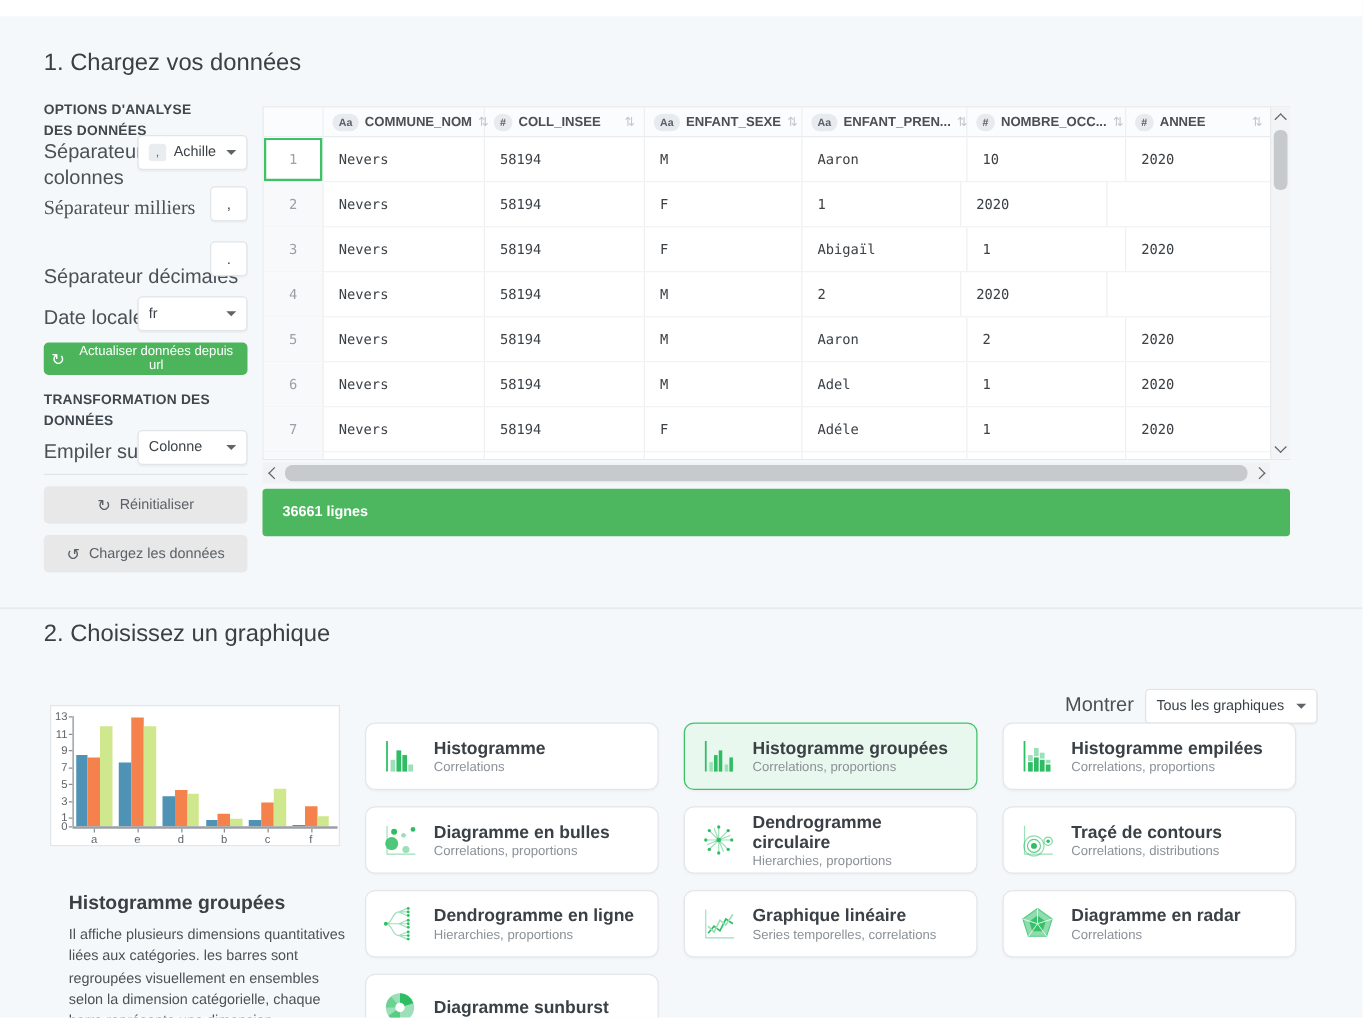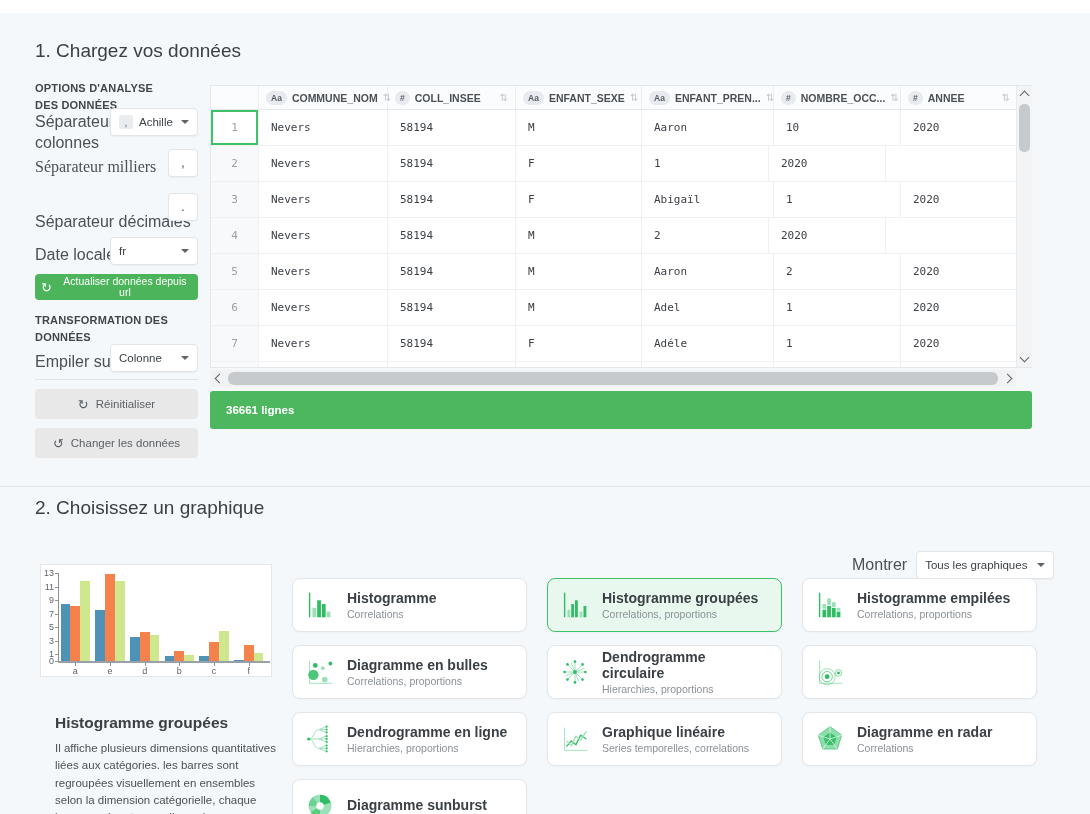"Changer les données" span { text: Changer -> Chargez }
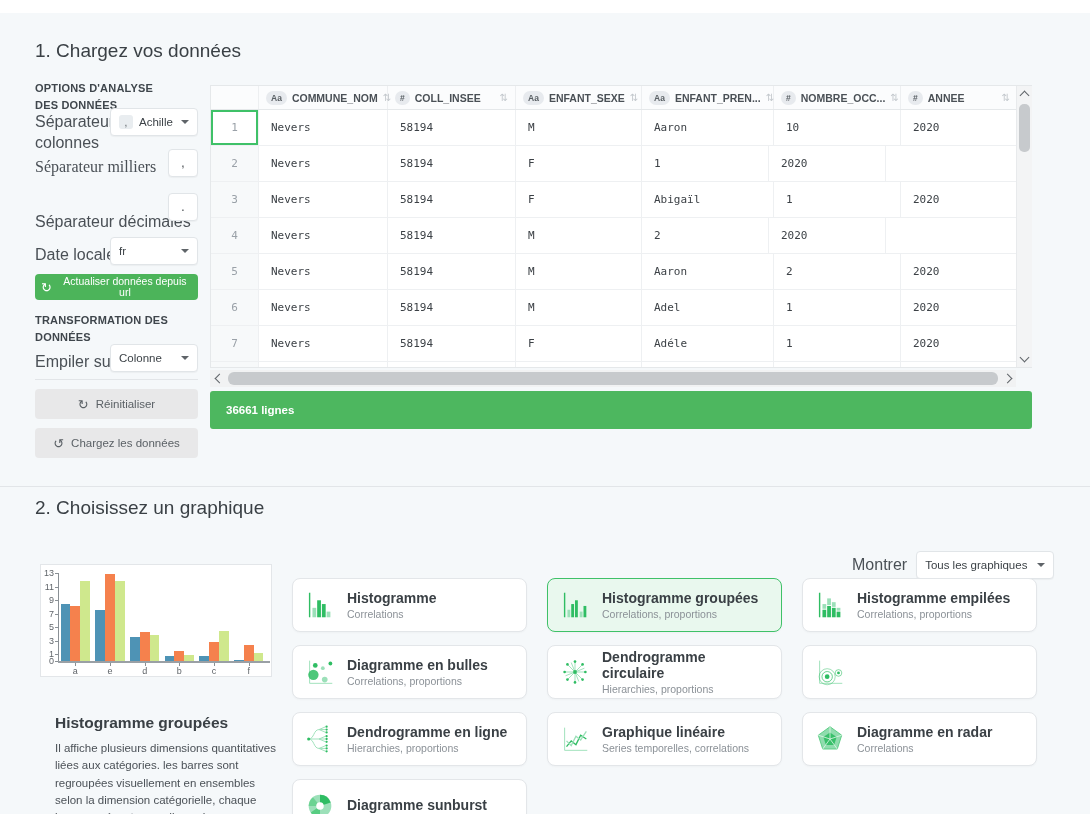"Traçé de contours" div { html: none -> <div> <div>Traçé de contours</div> <div>Correlations, distributions</div> </div> }
